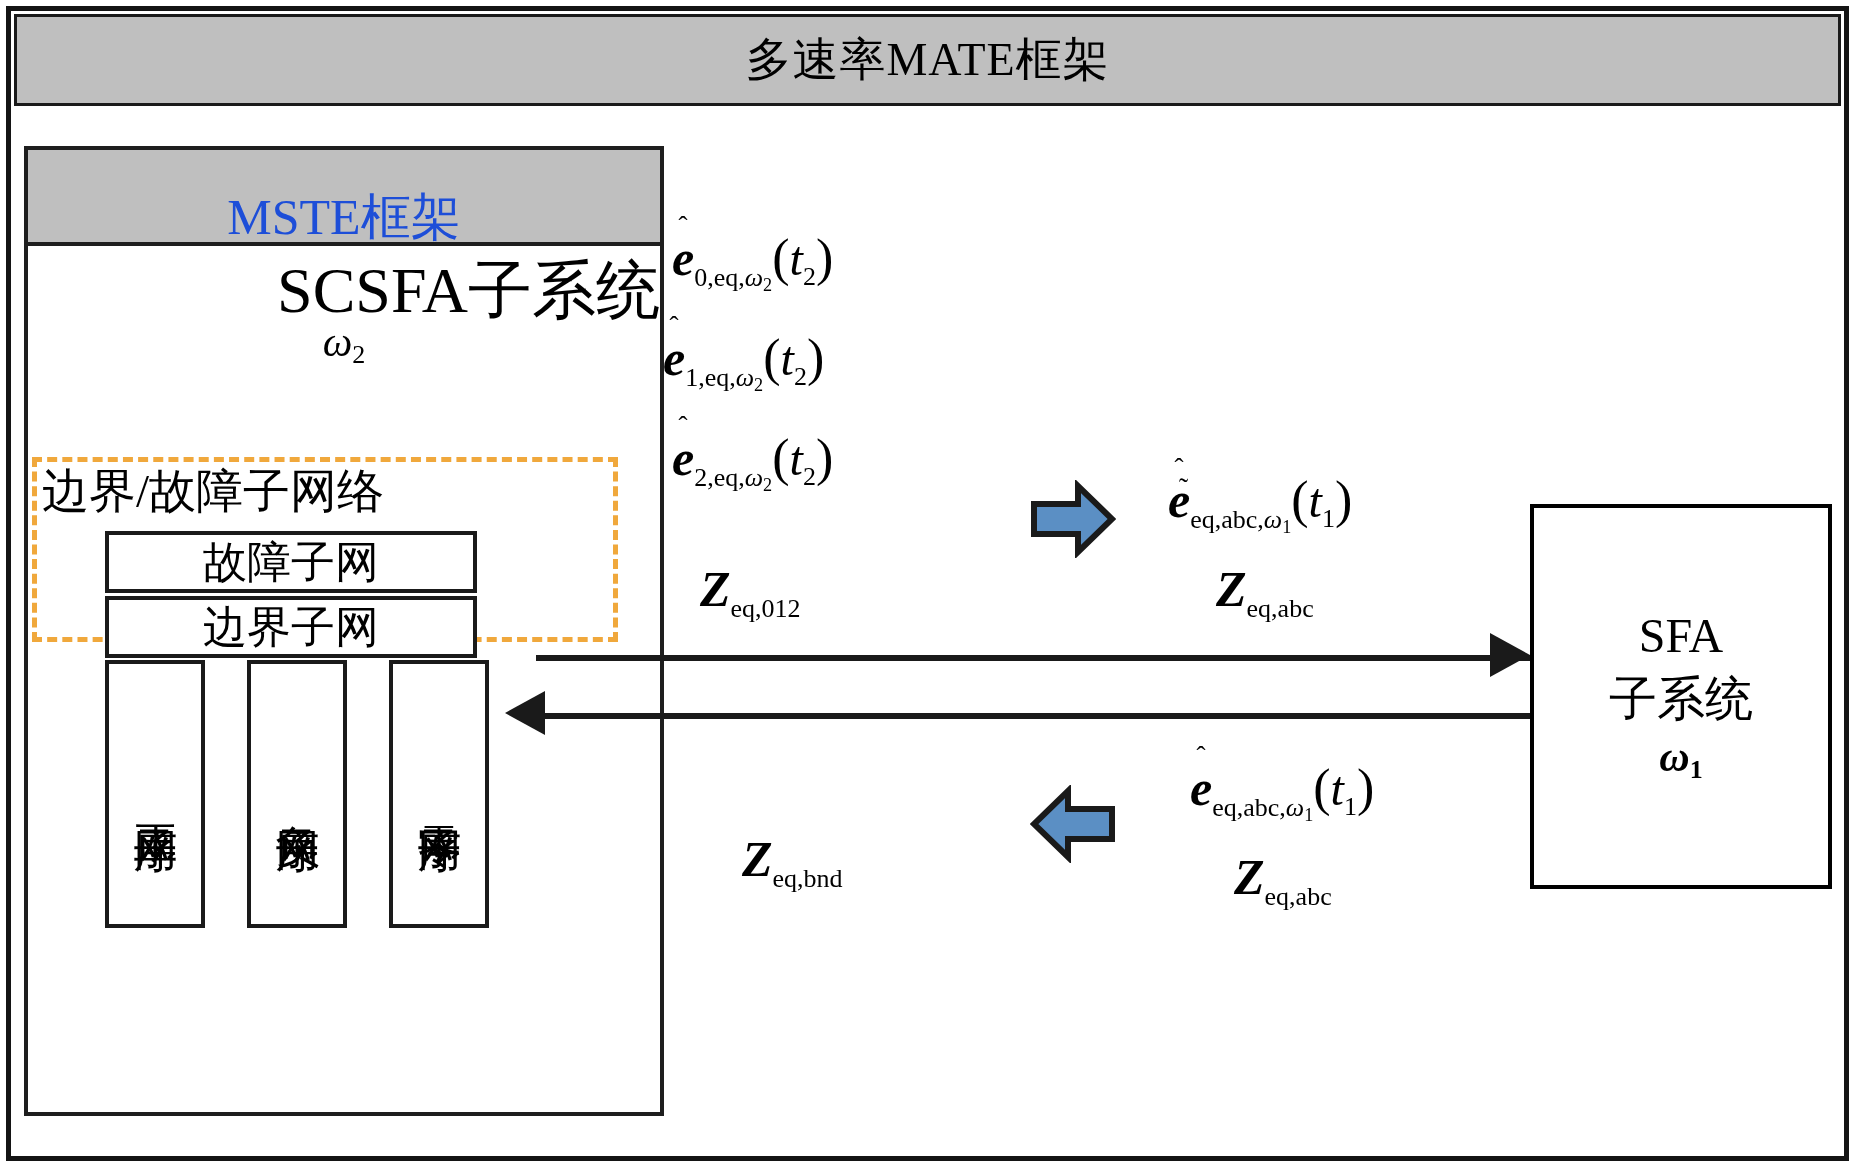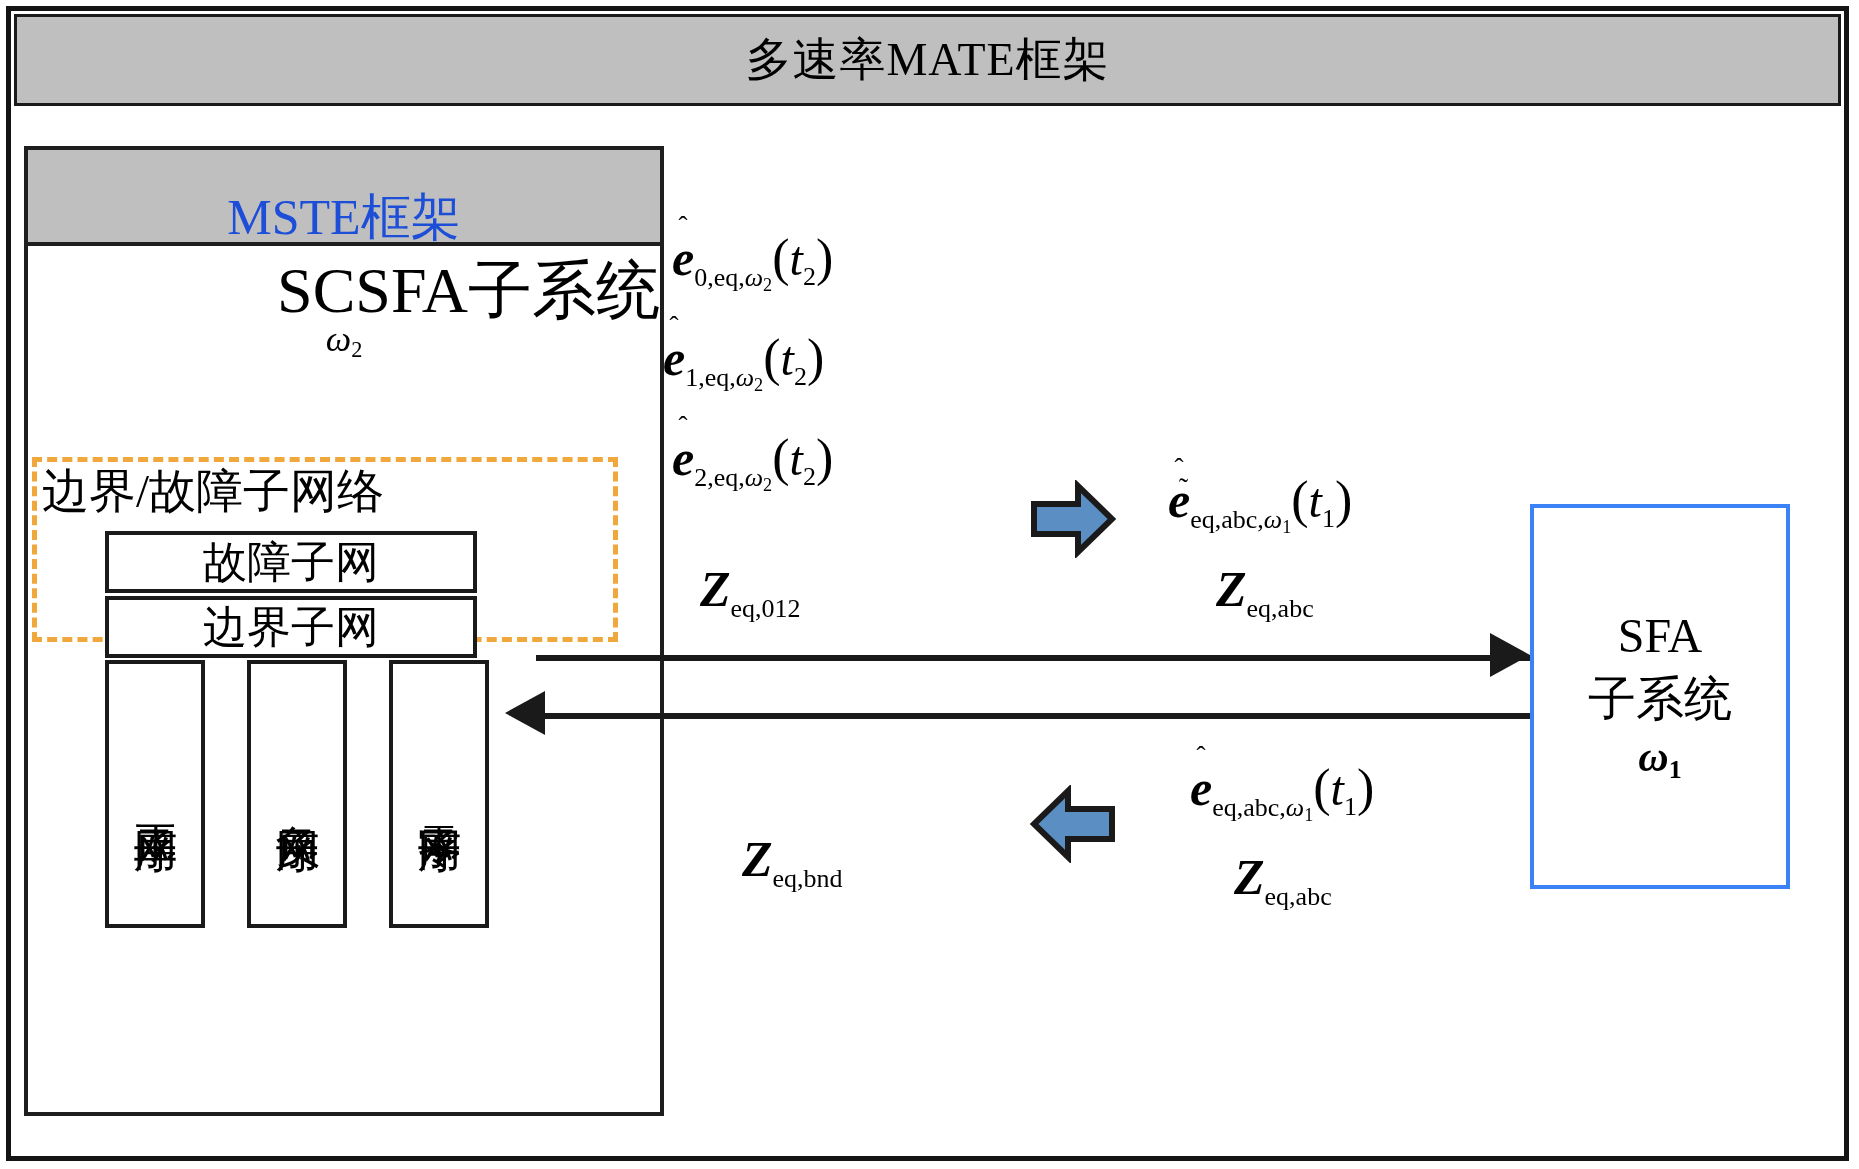"ω2" .scsfa-omega { font-size: 36px -> 42px }
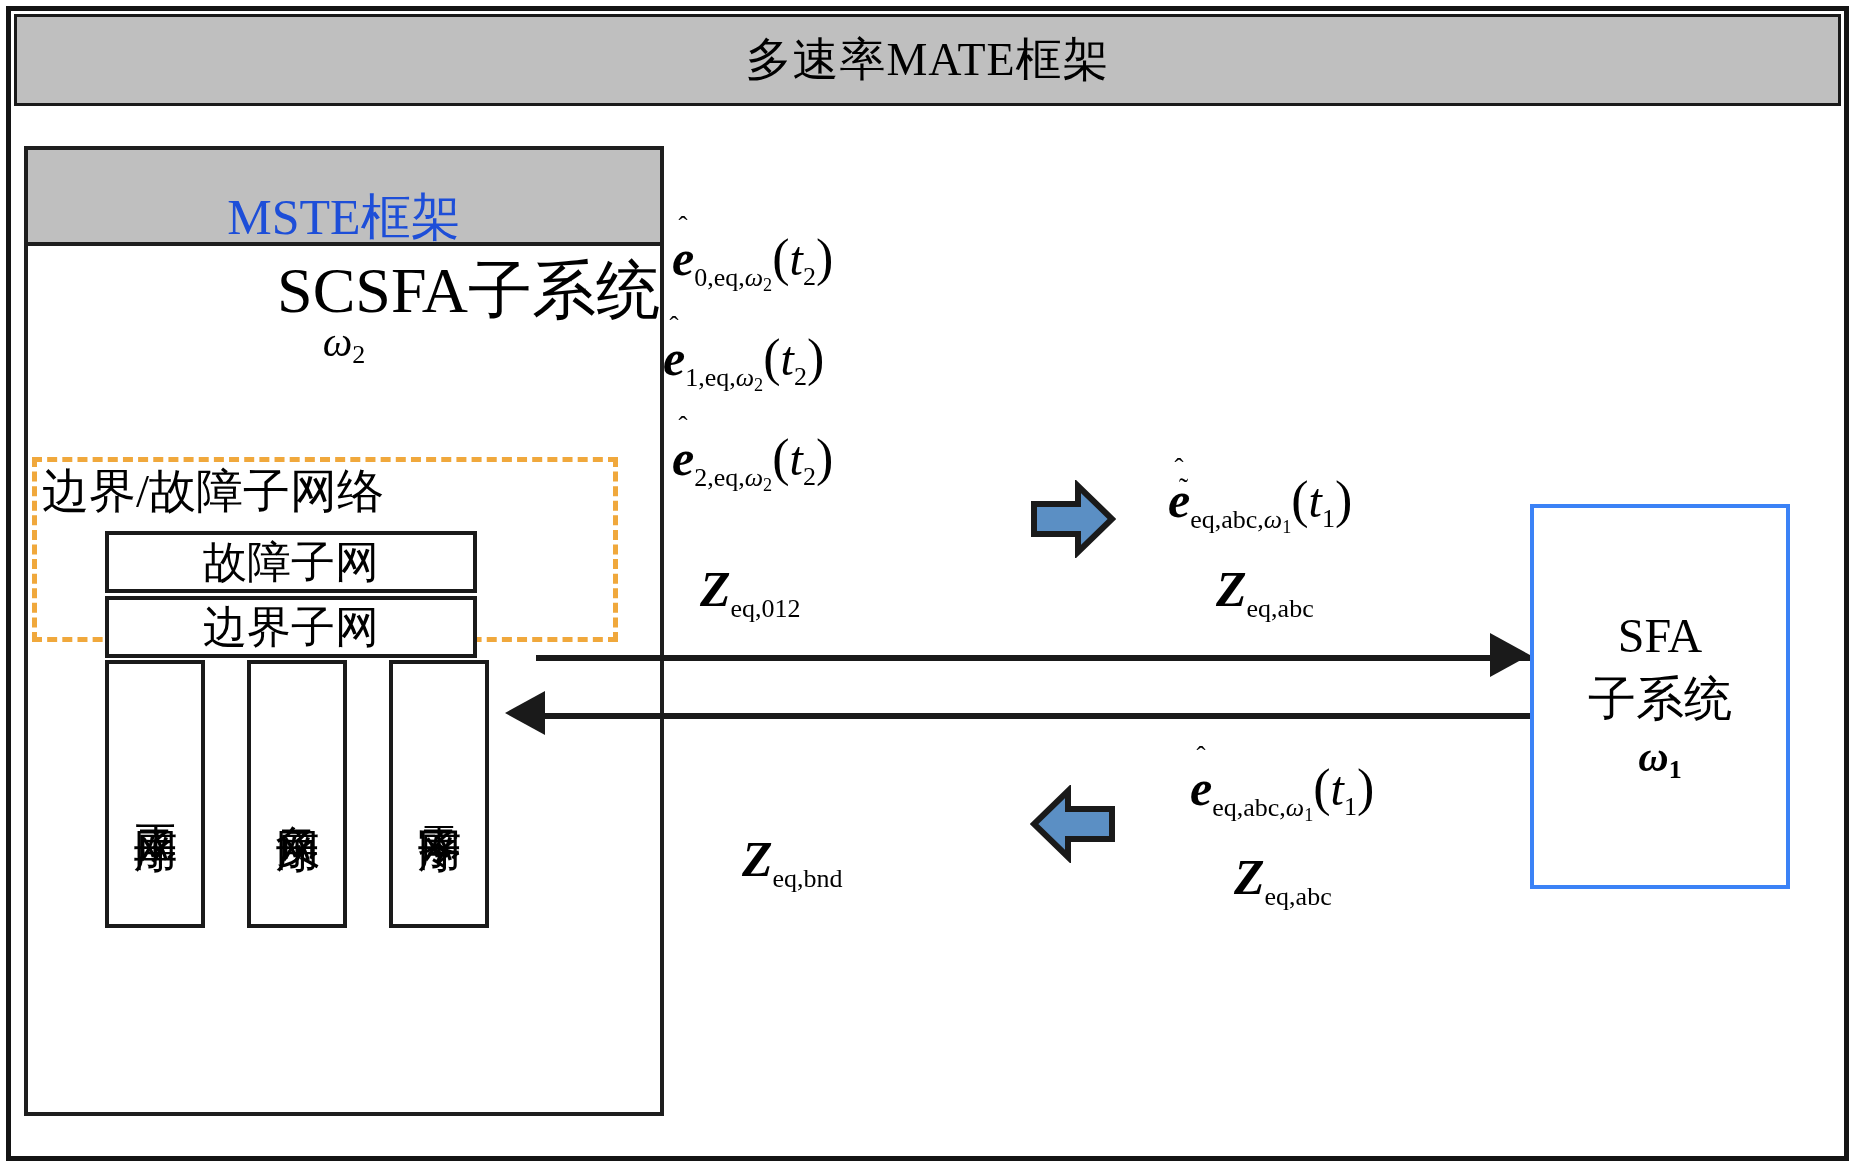"SFA" .sfa-box { border: 4px solid #3b82f6 -> 4px solid #000000; width: 260px -> 302px }
